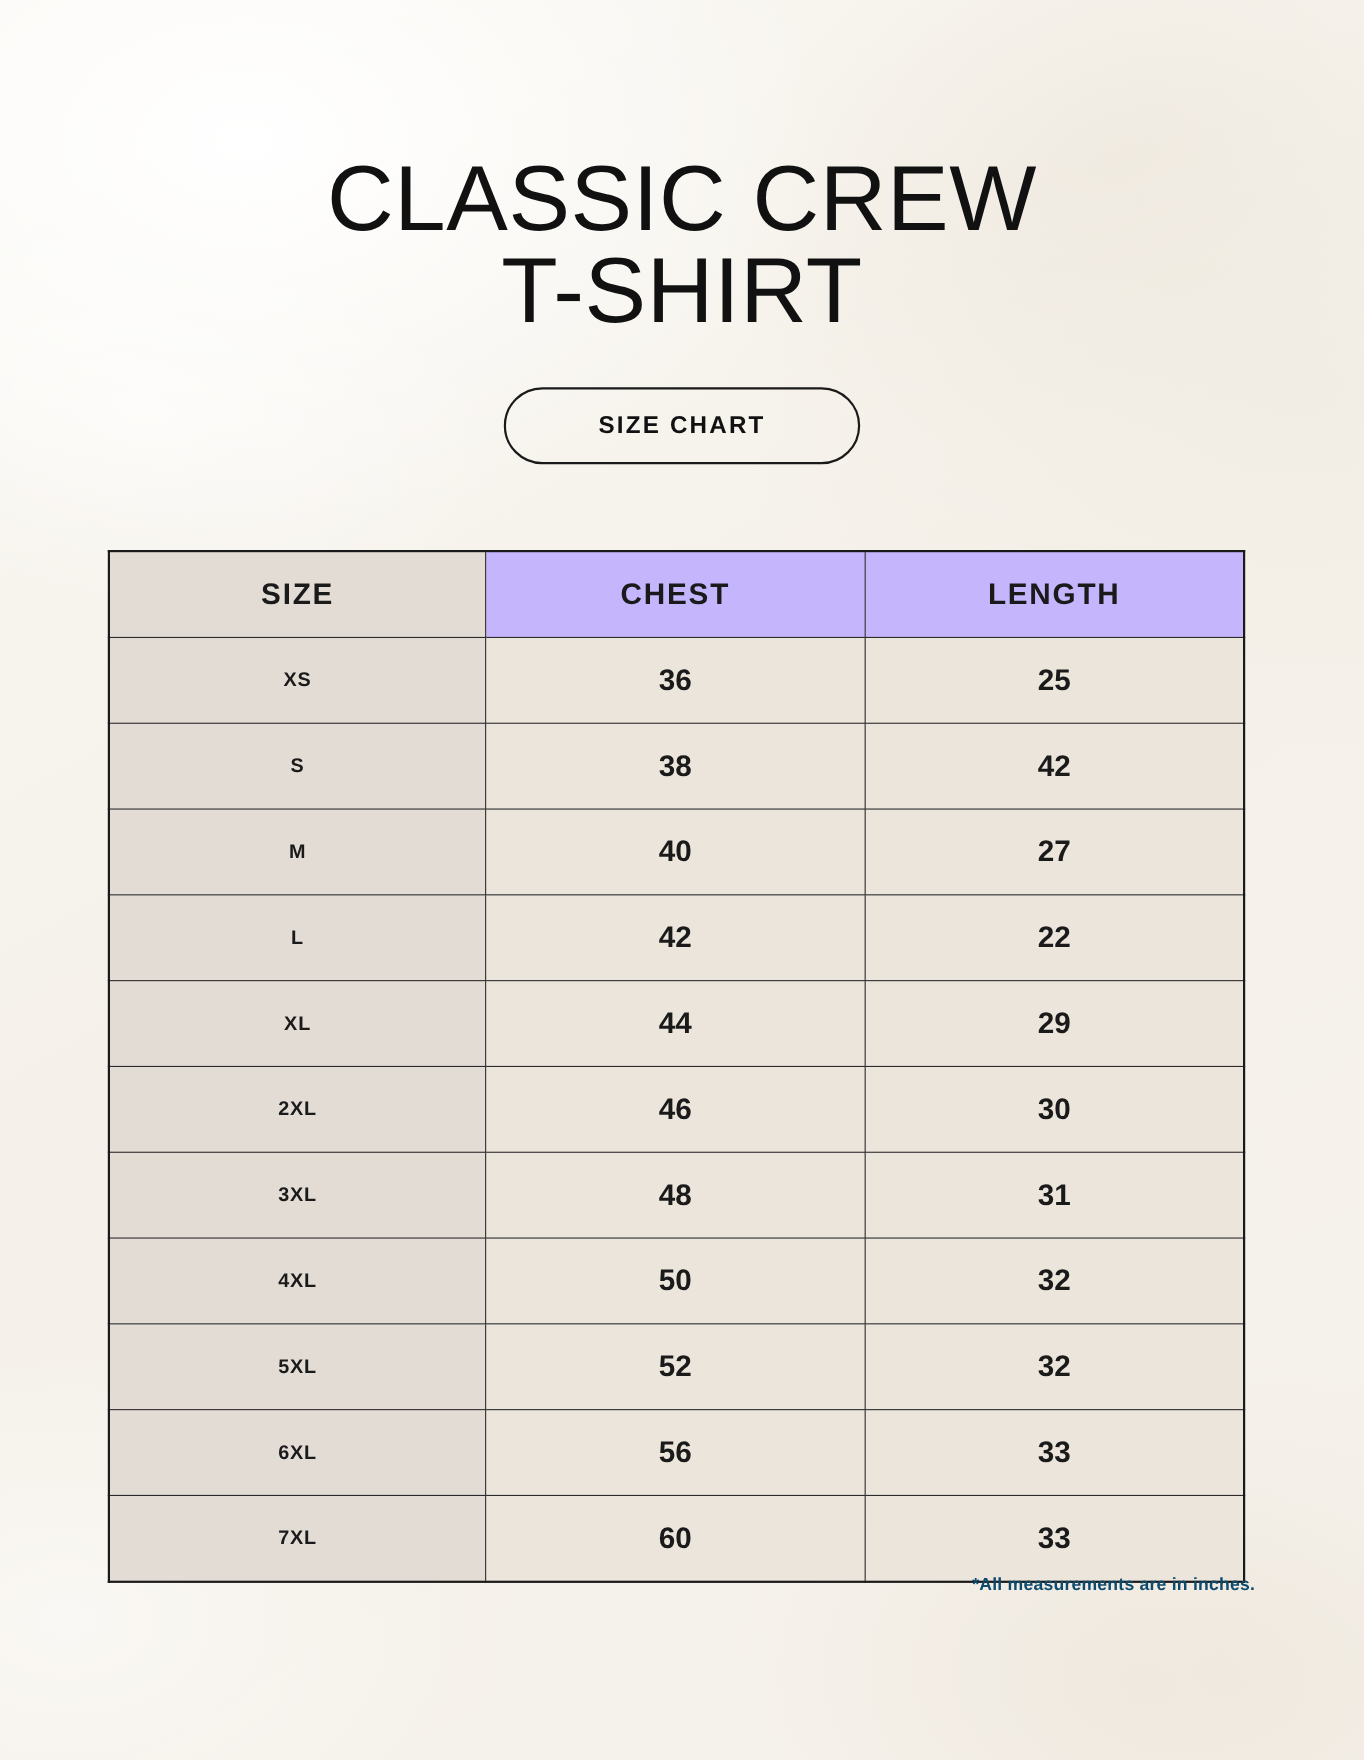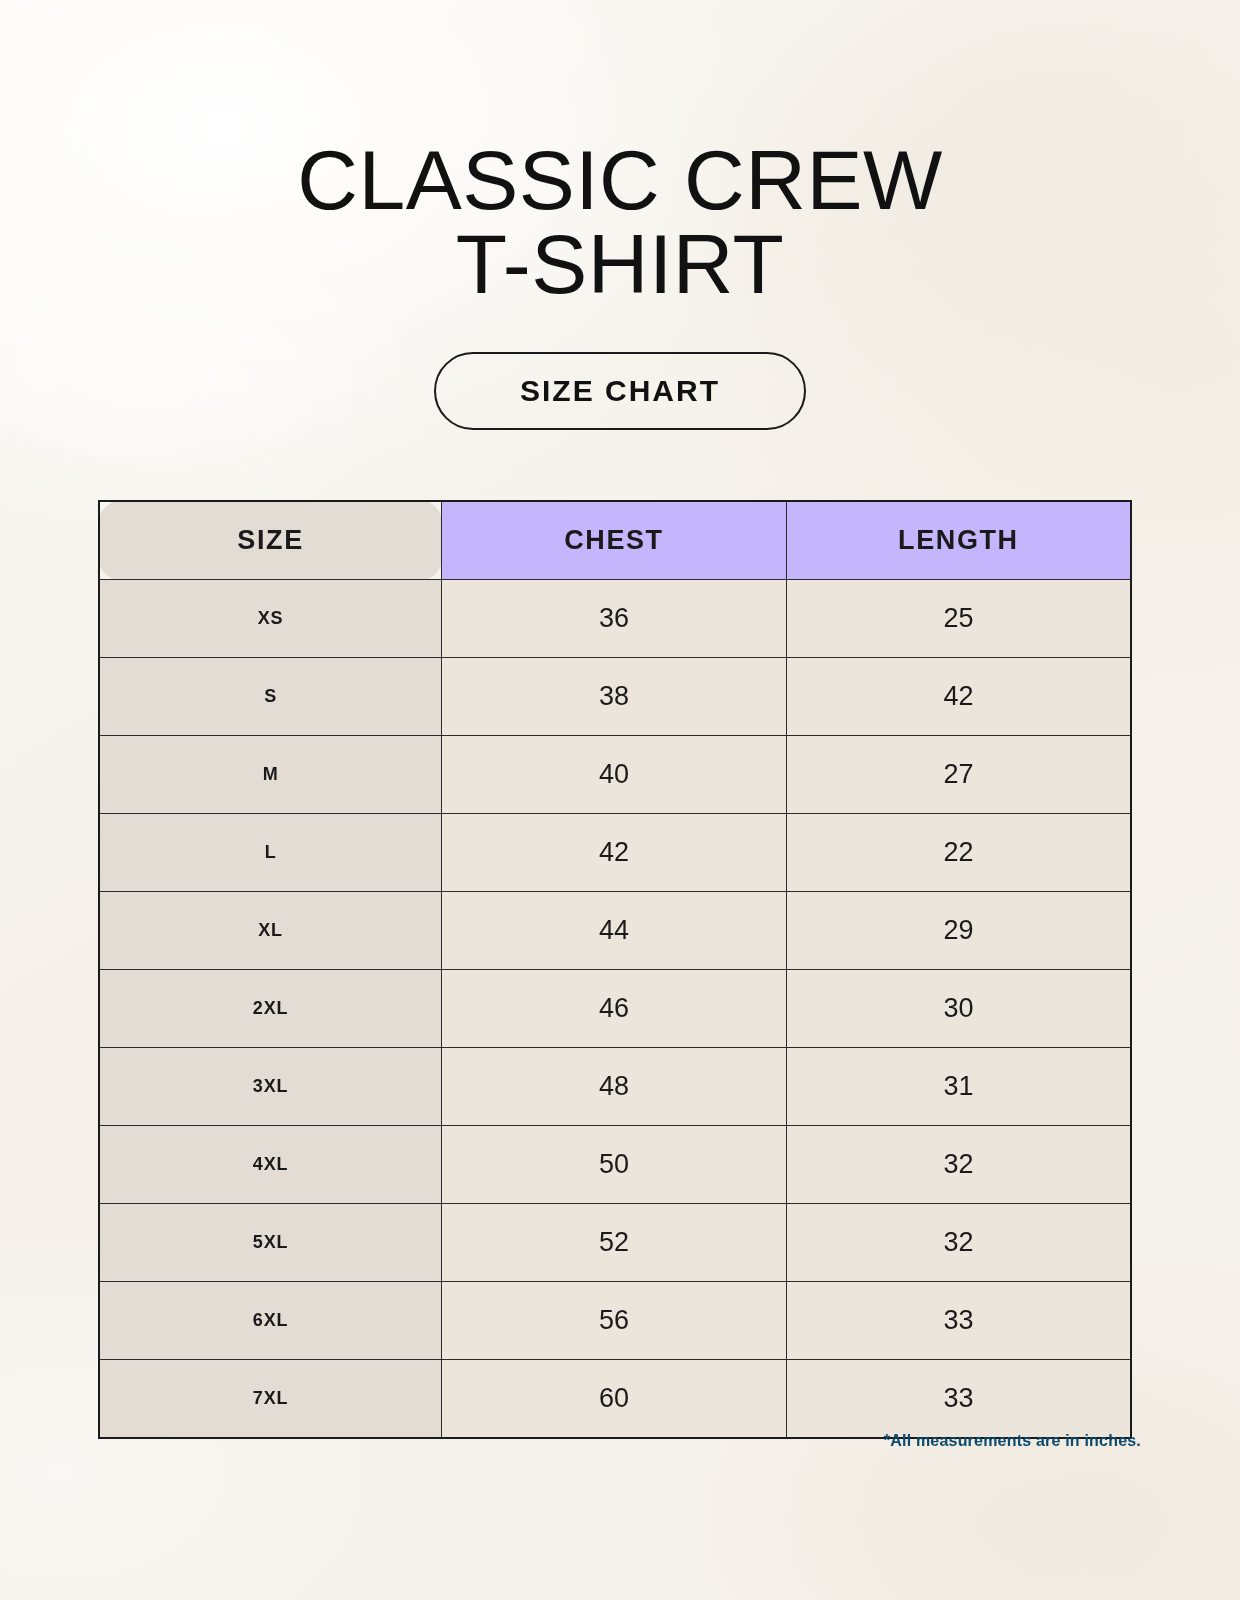"SIZE CHART" .badge { font-size: 30px -> 22px }
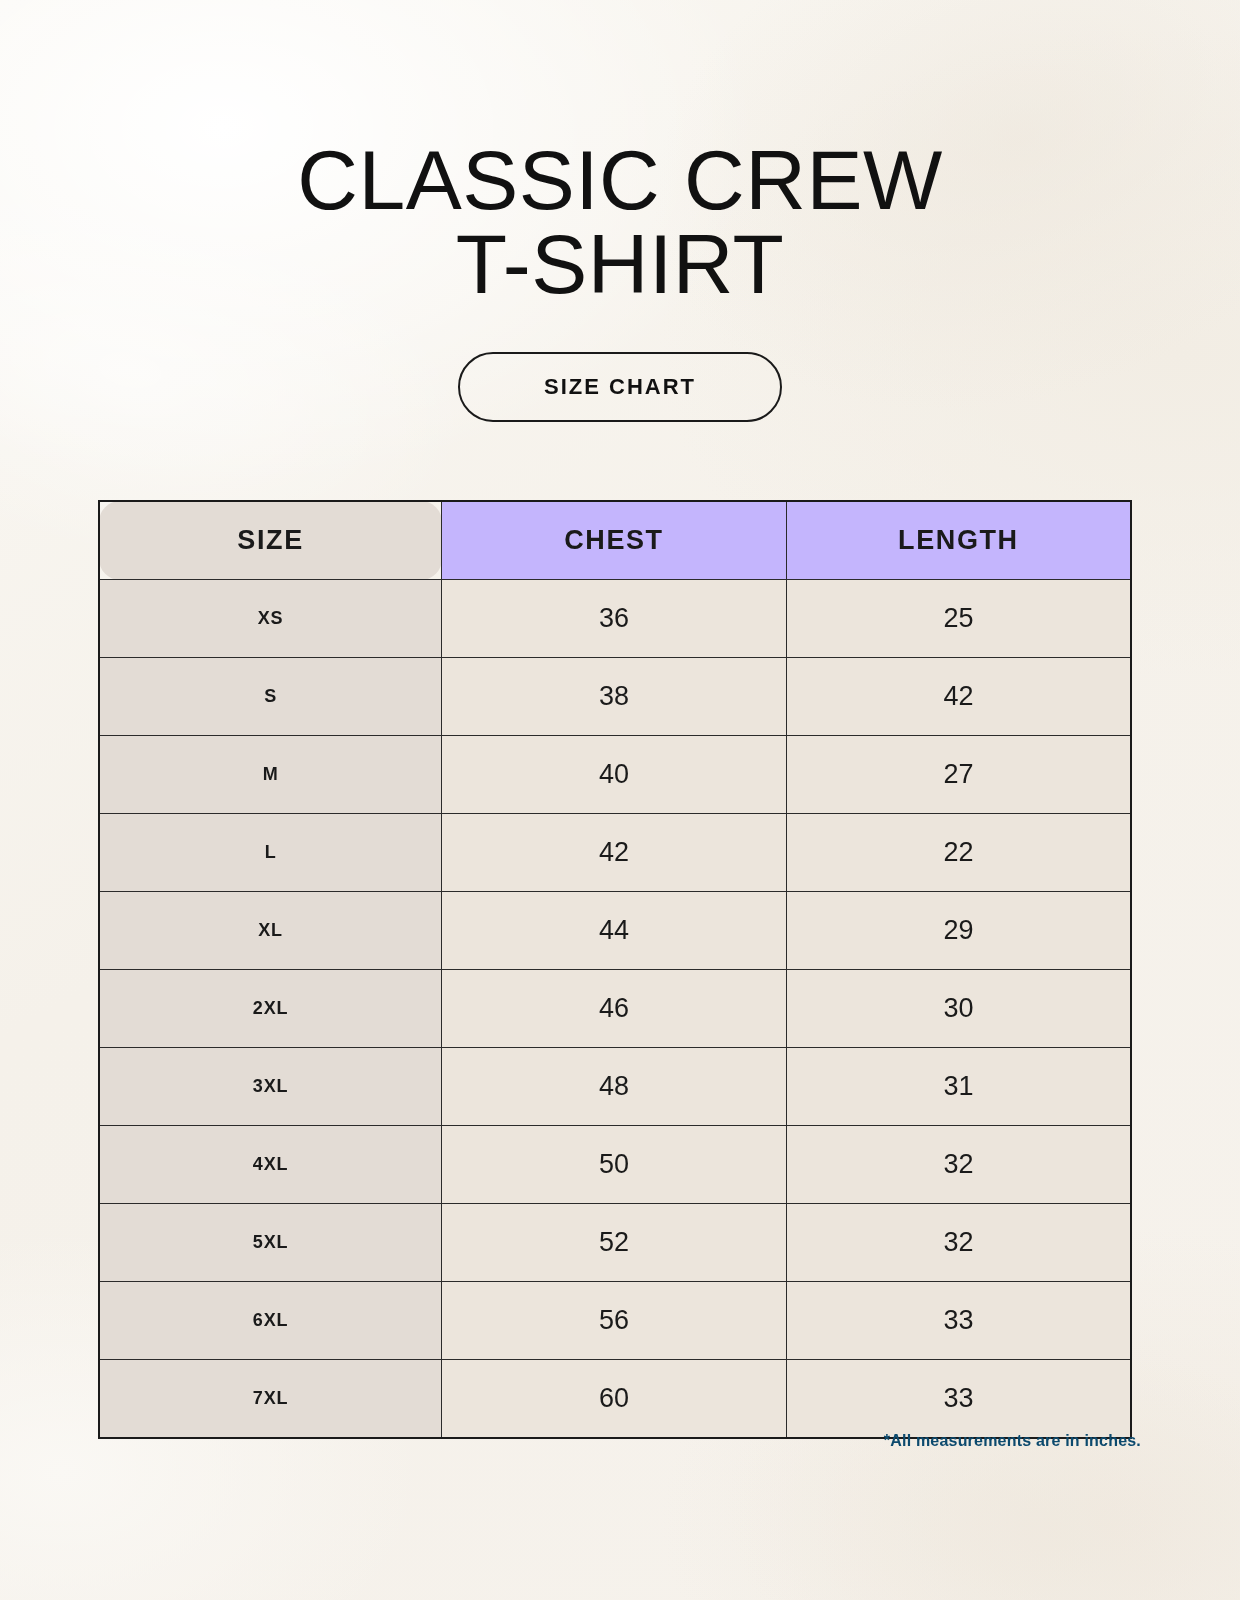"SIZE" thead th.h-size { border-radius: 21px -> none }
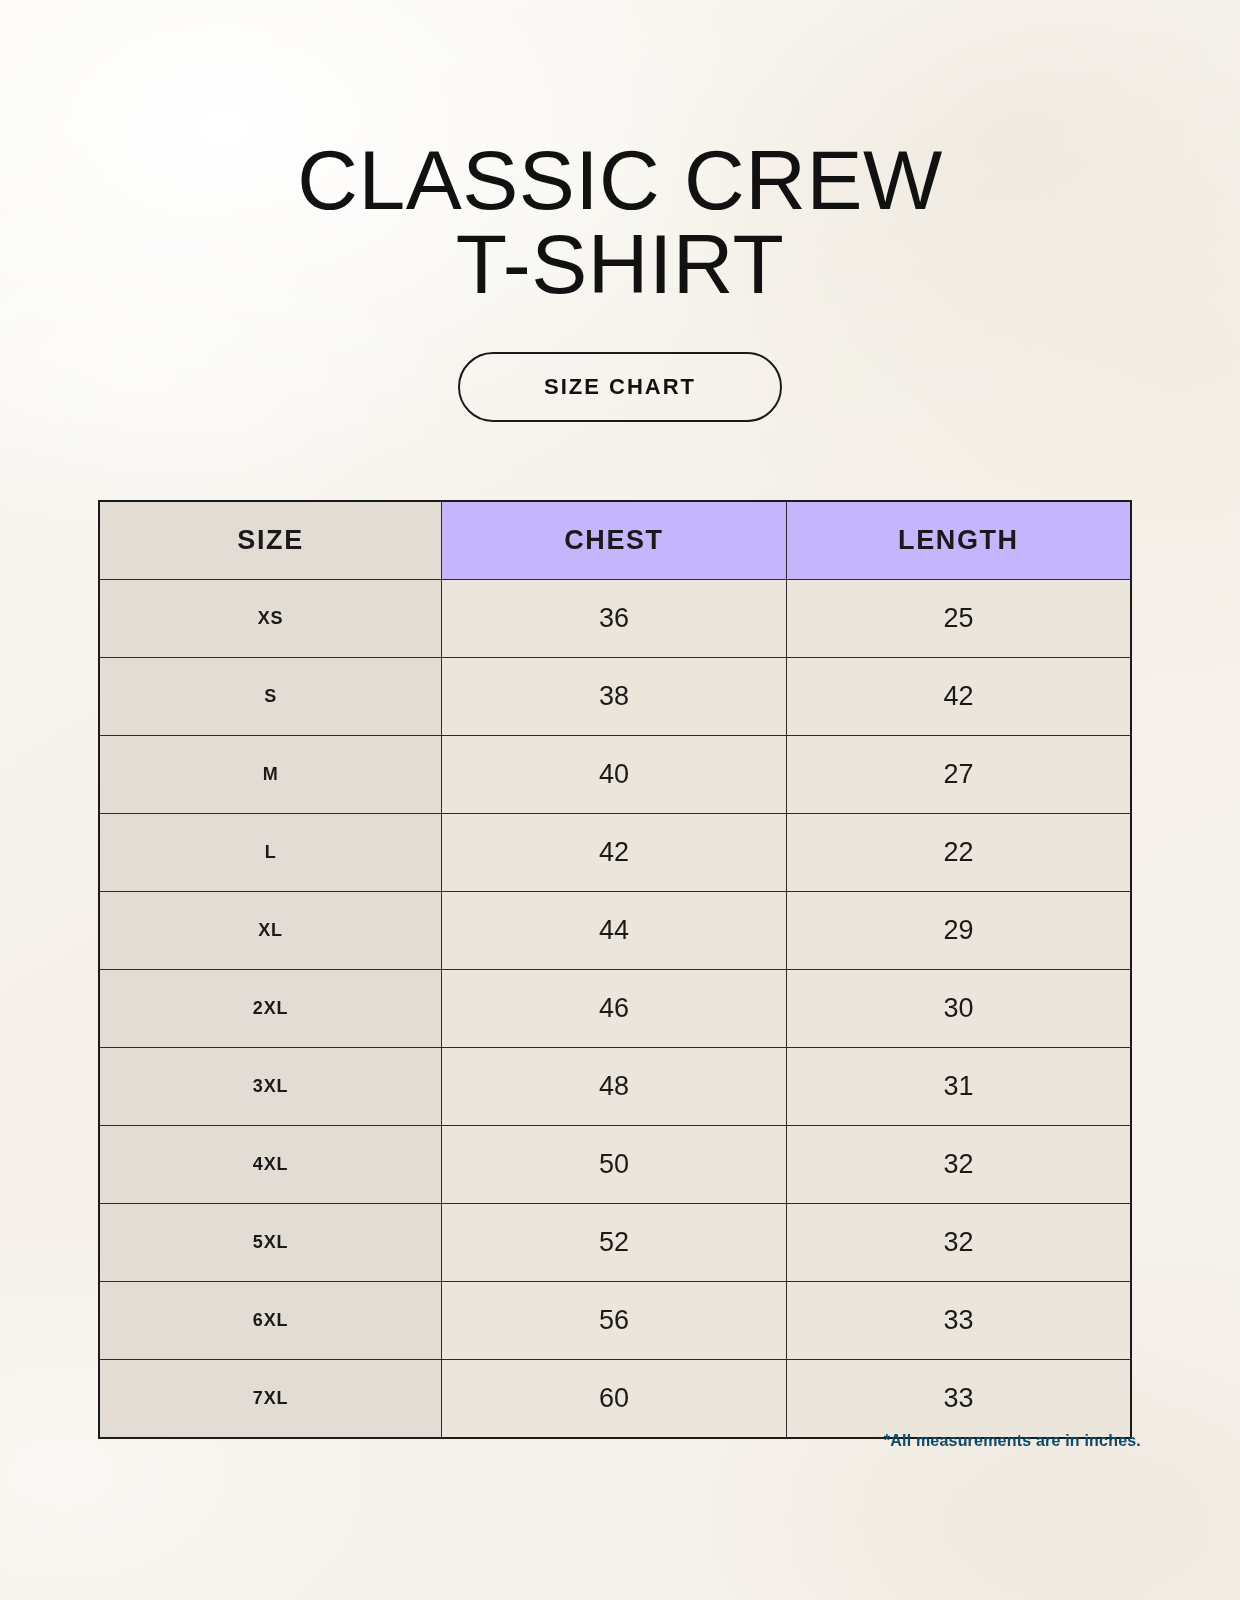"36" tbody td.col-val { font-weight: 400 -> 700 }
